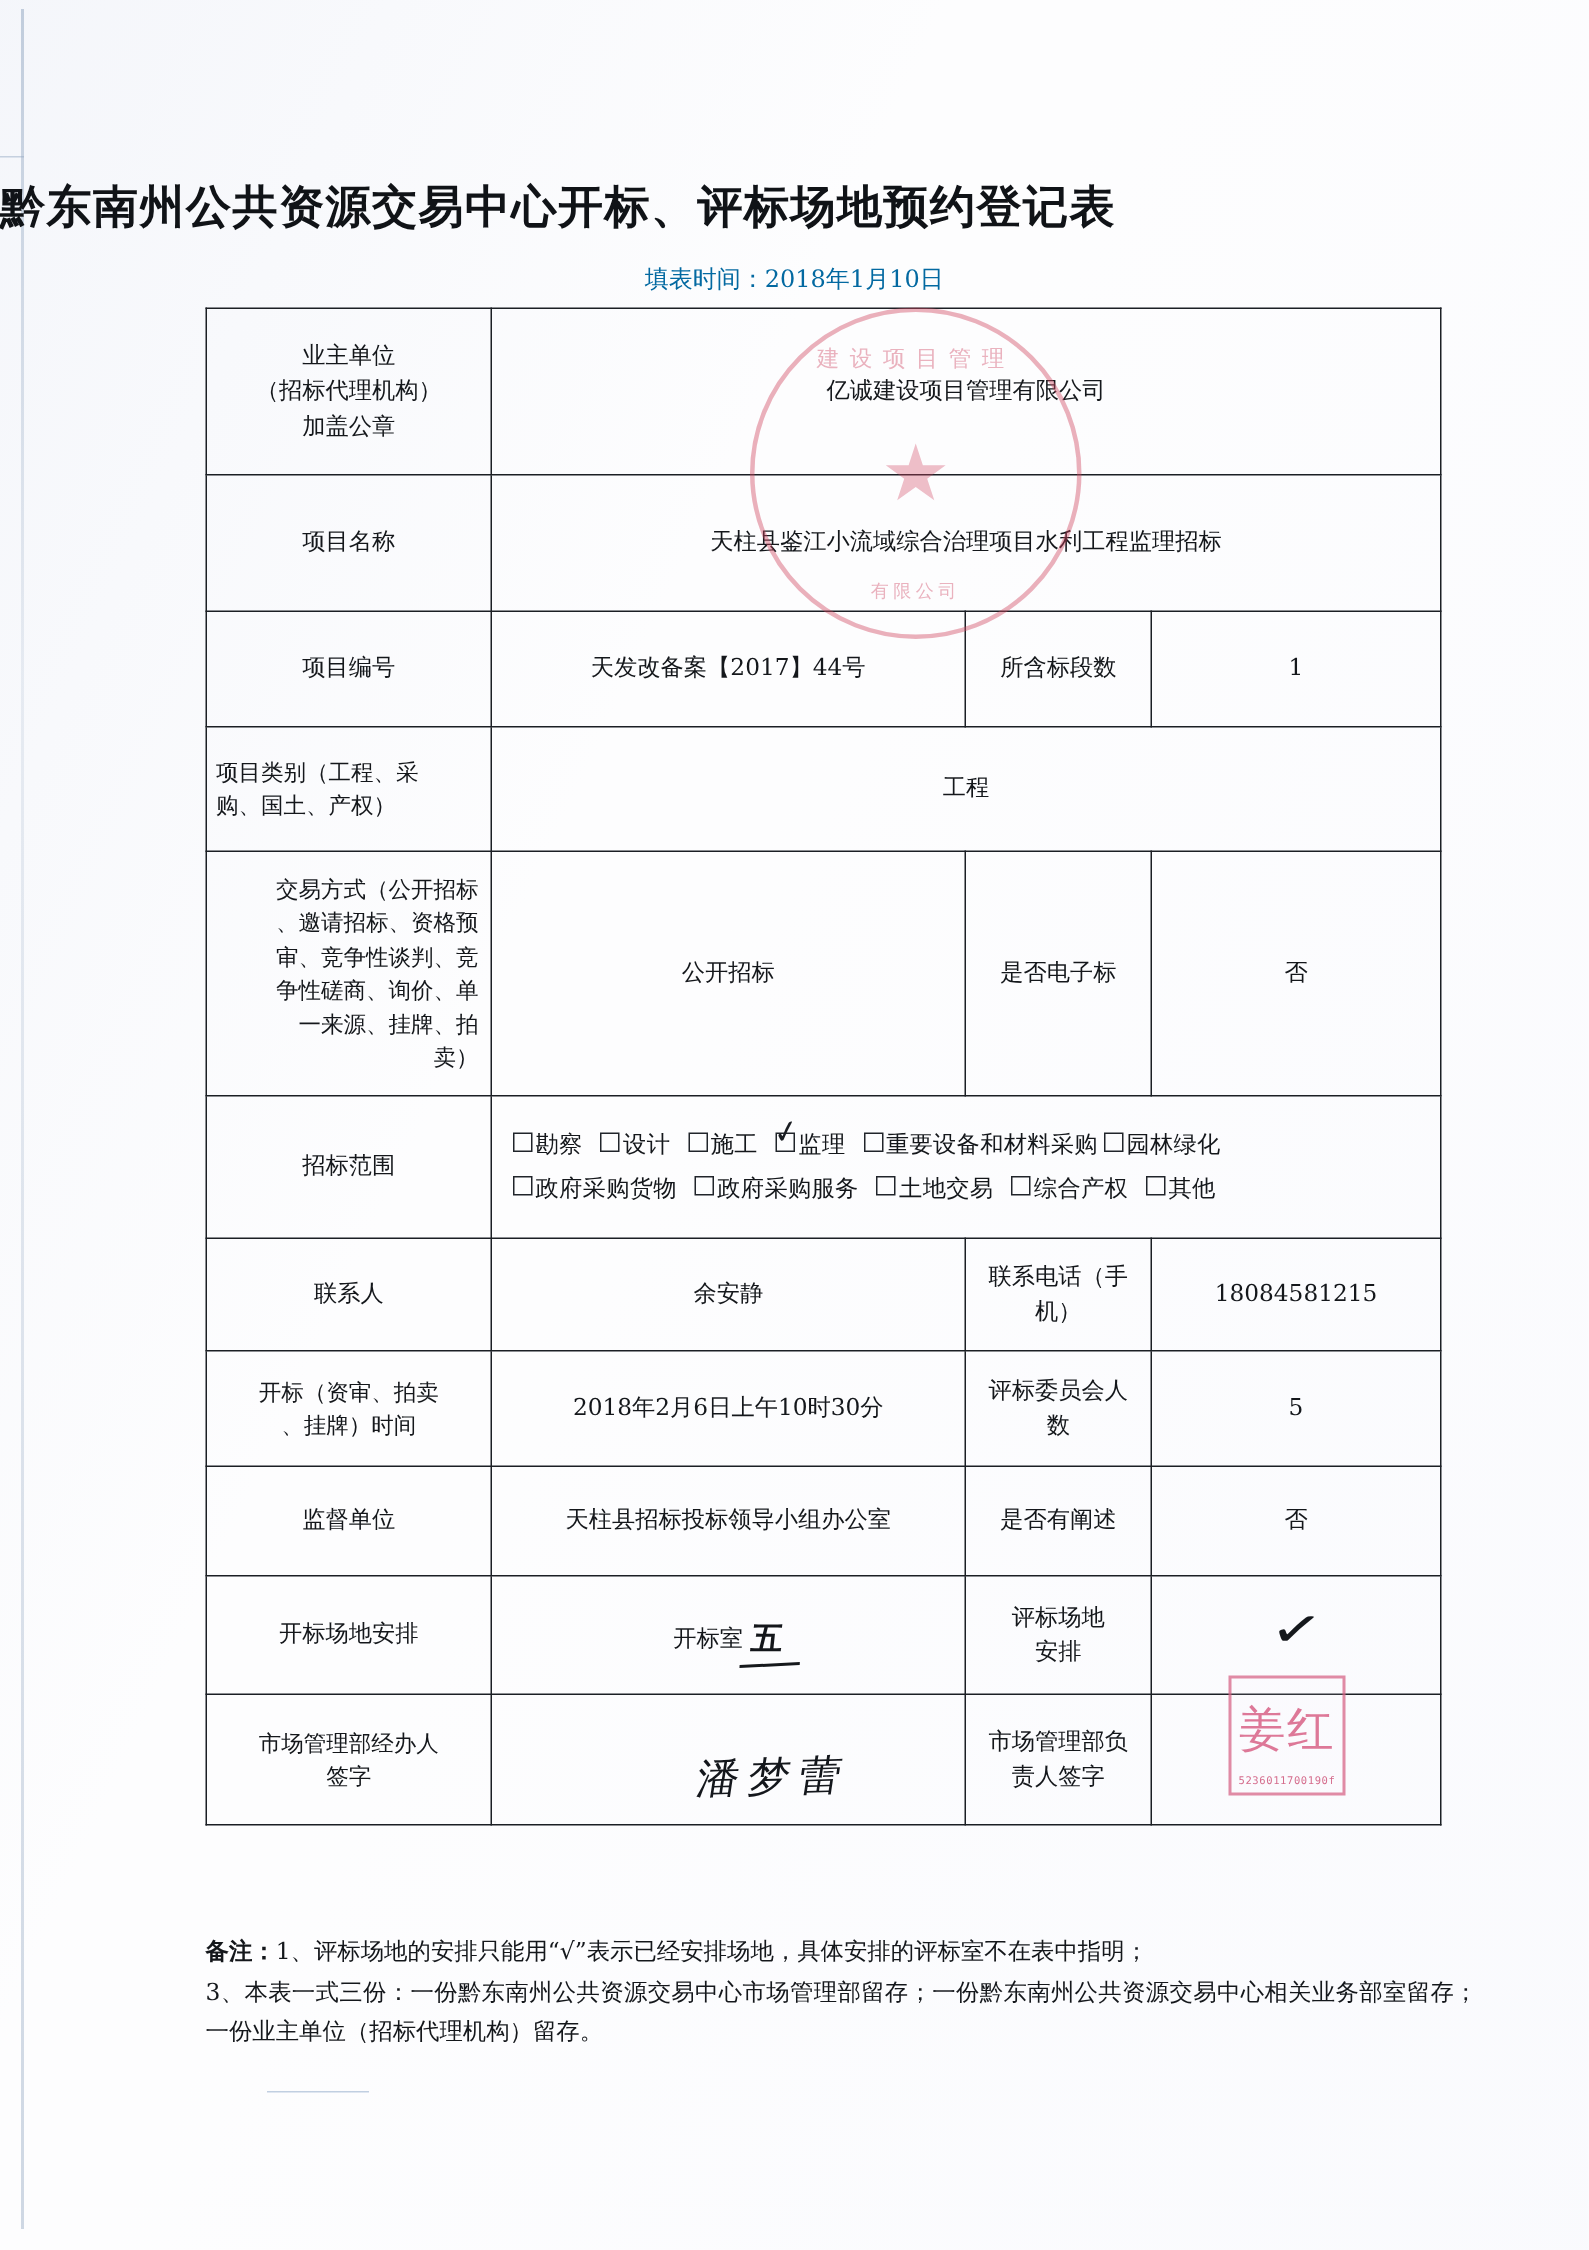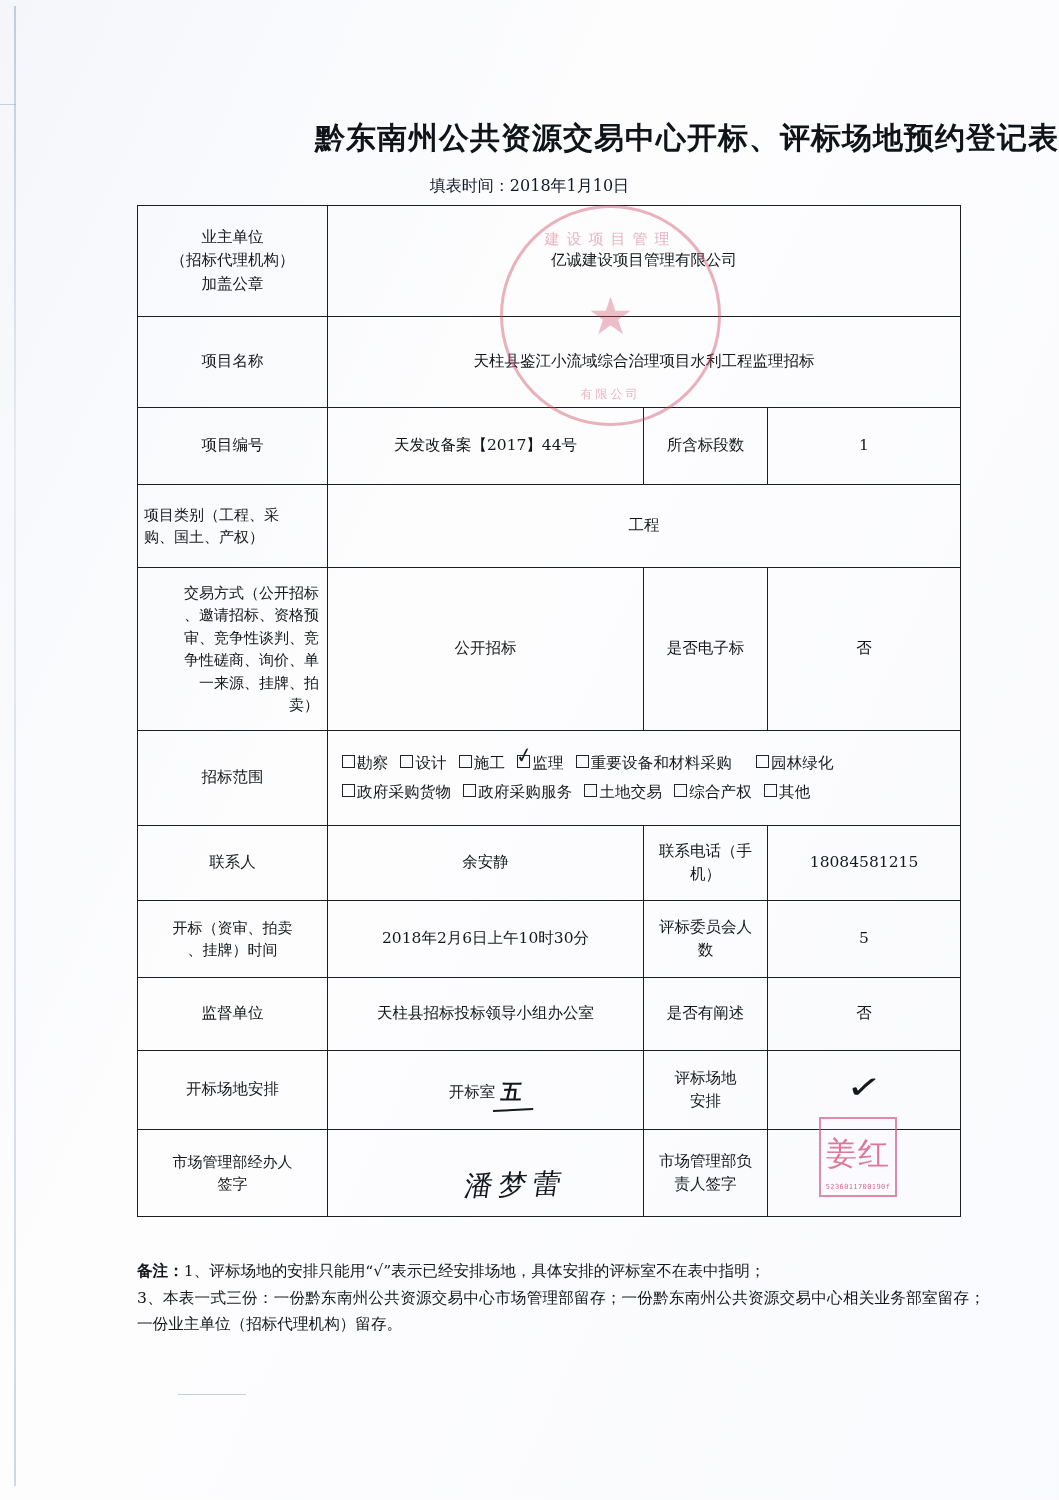"黔东南州公共资源交易中心开标、评标场地预约登记表" .doc-title { text-align: right -> left }
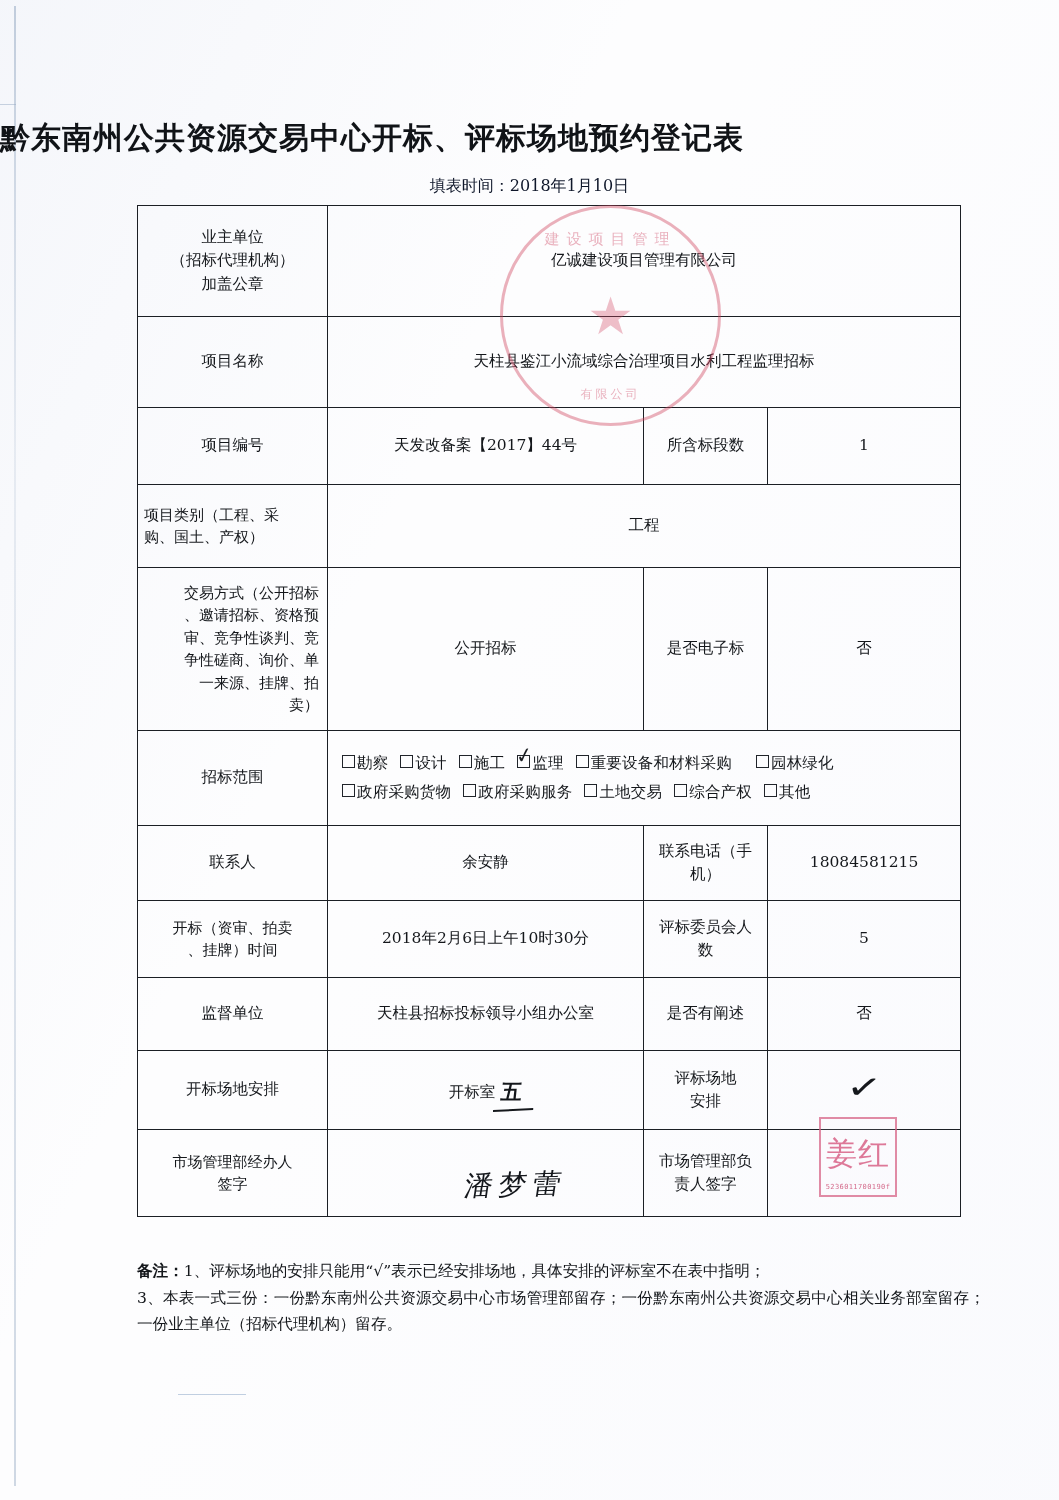"填表时间：2018年1月10日" .doc-subtitle { color: #0f172a -> #0369a1 }
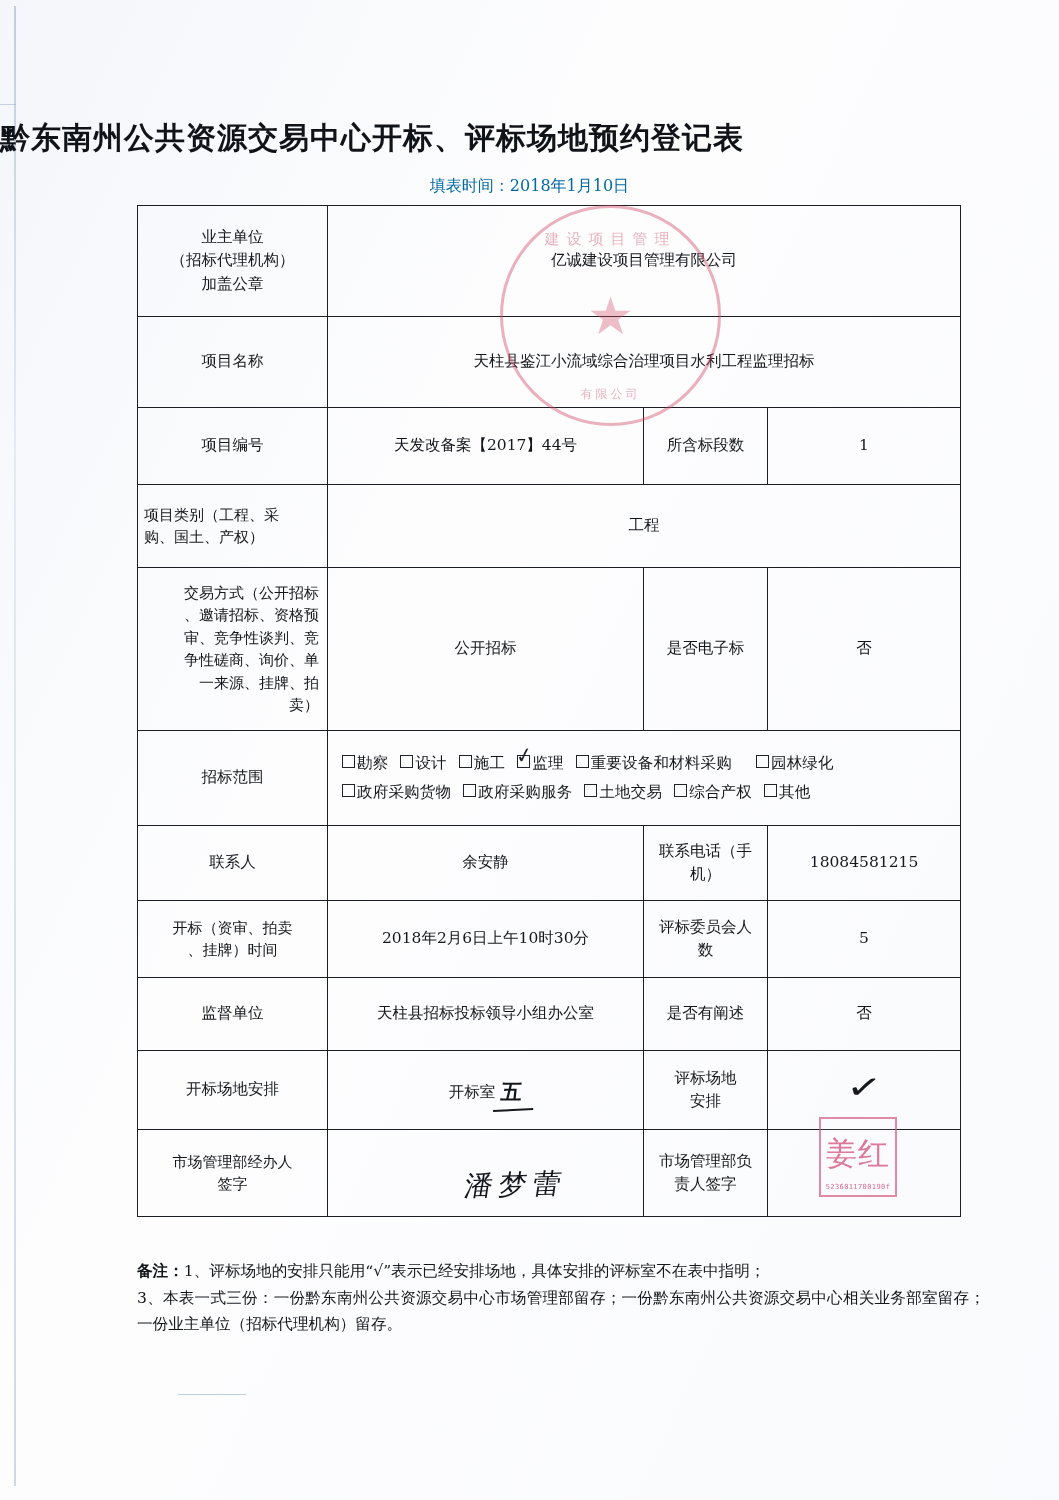"重要设备和材料采购" .scope-item.gap-lg { margin-right: 24px -> 4px }
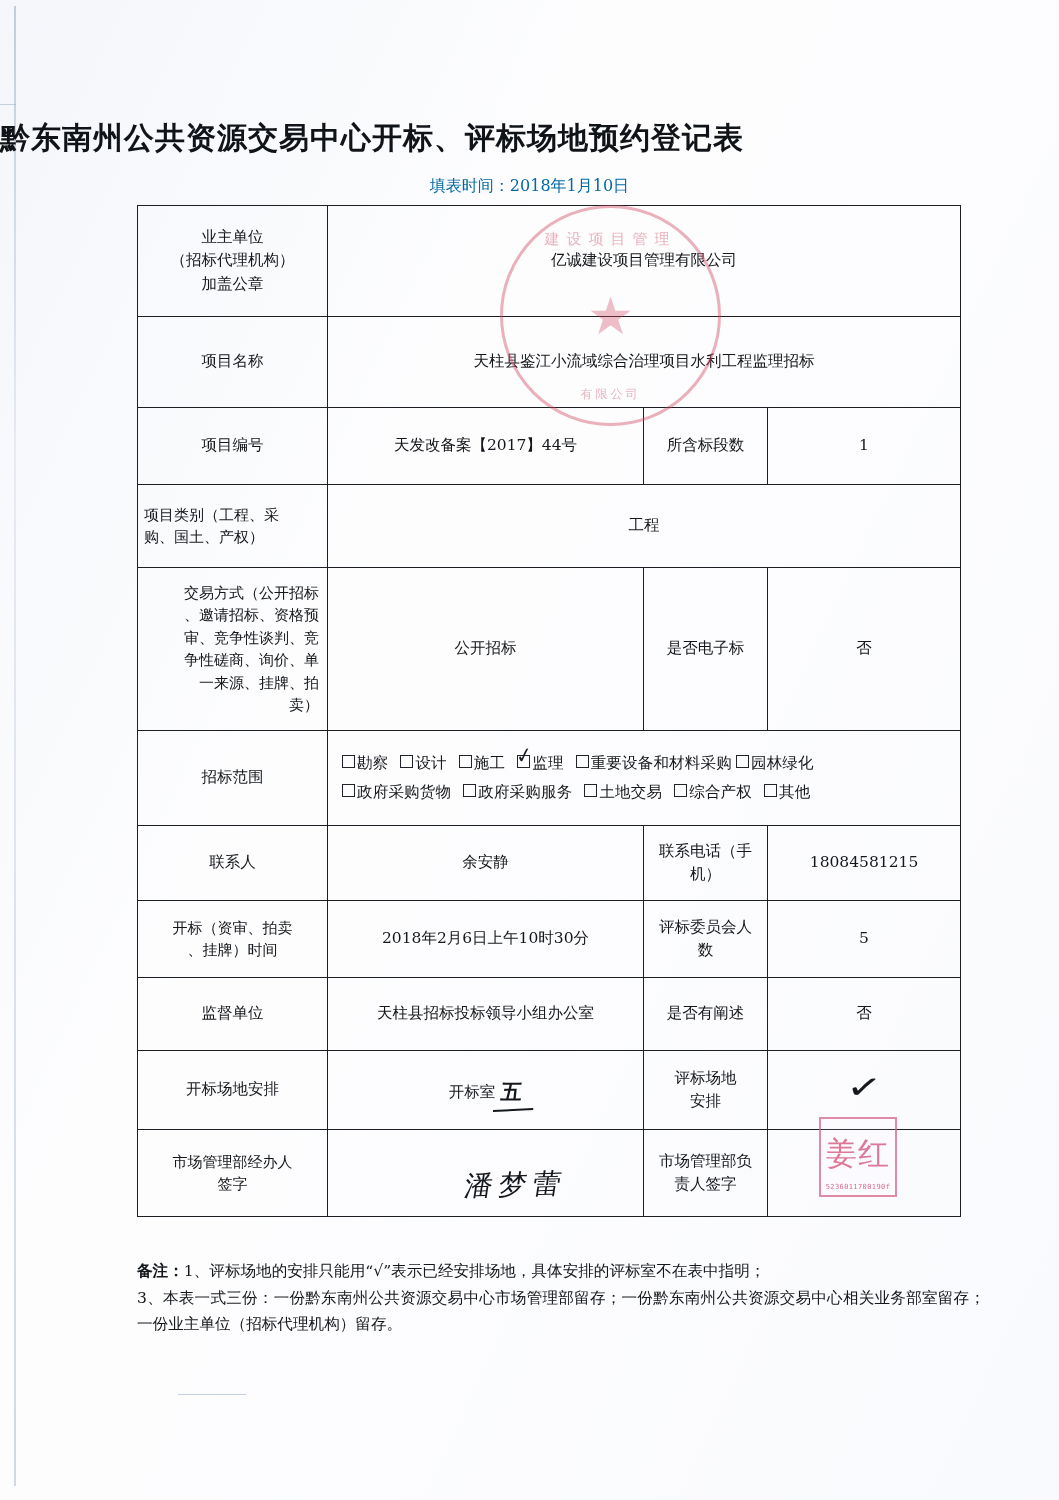"备注：1、评标场地的安排只能用“√”表示已经安排场地，具体安排的评标室不在表中指" .notes { top: 1258px -> 1288px }
